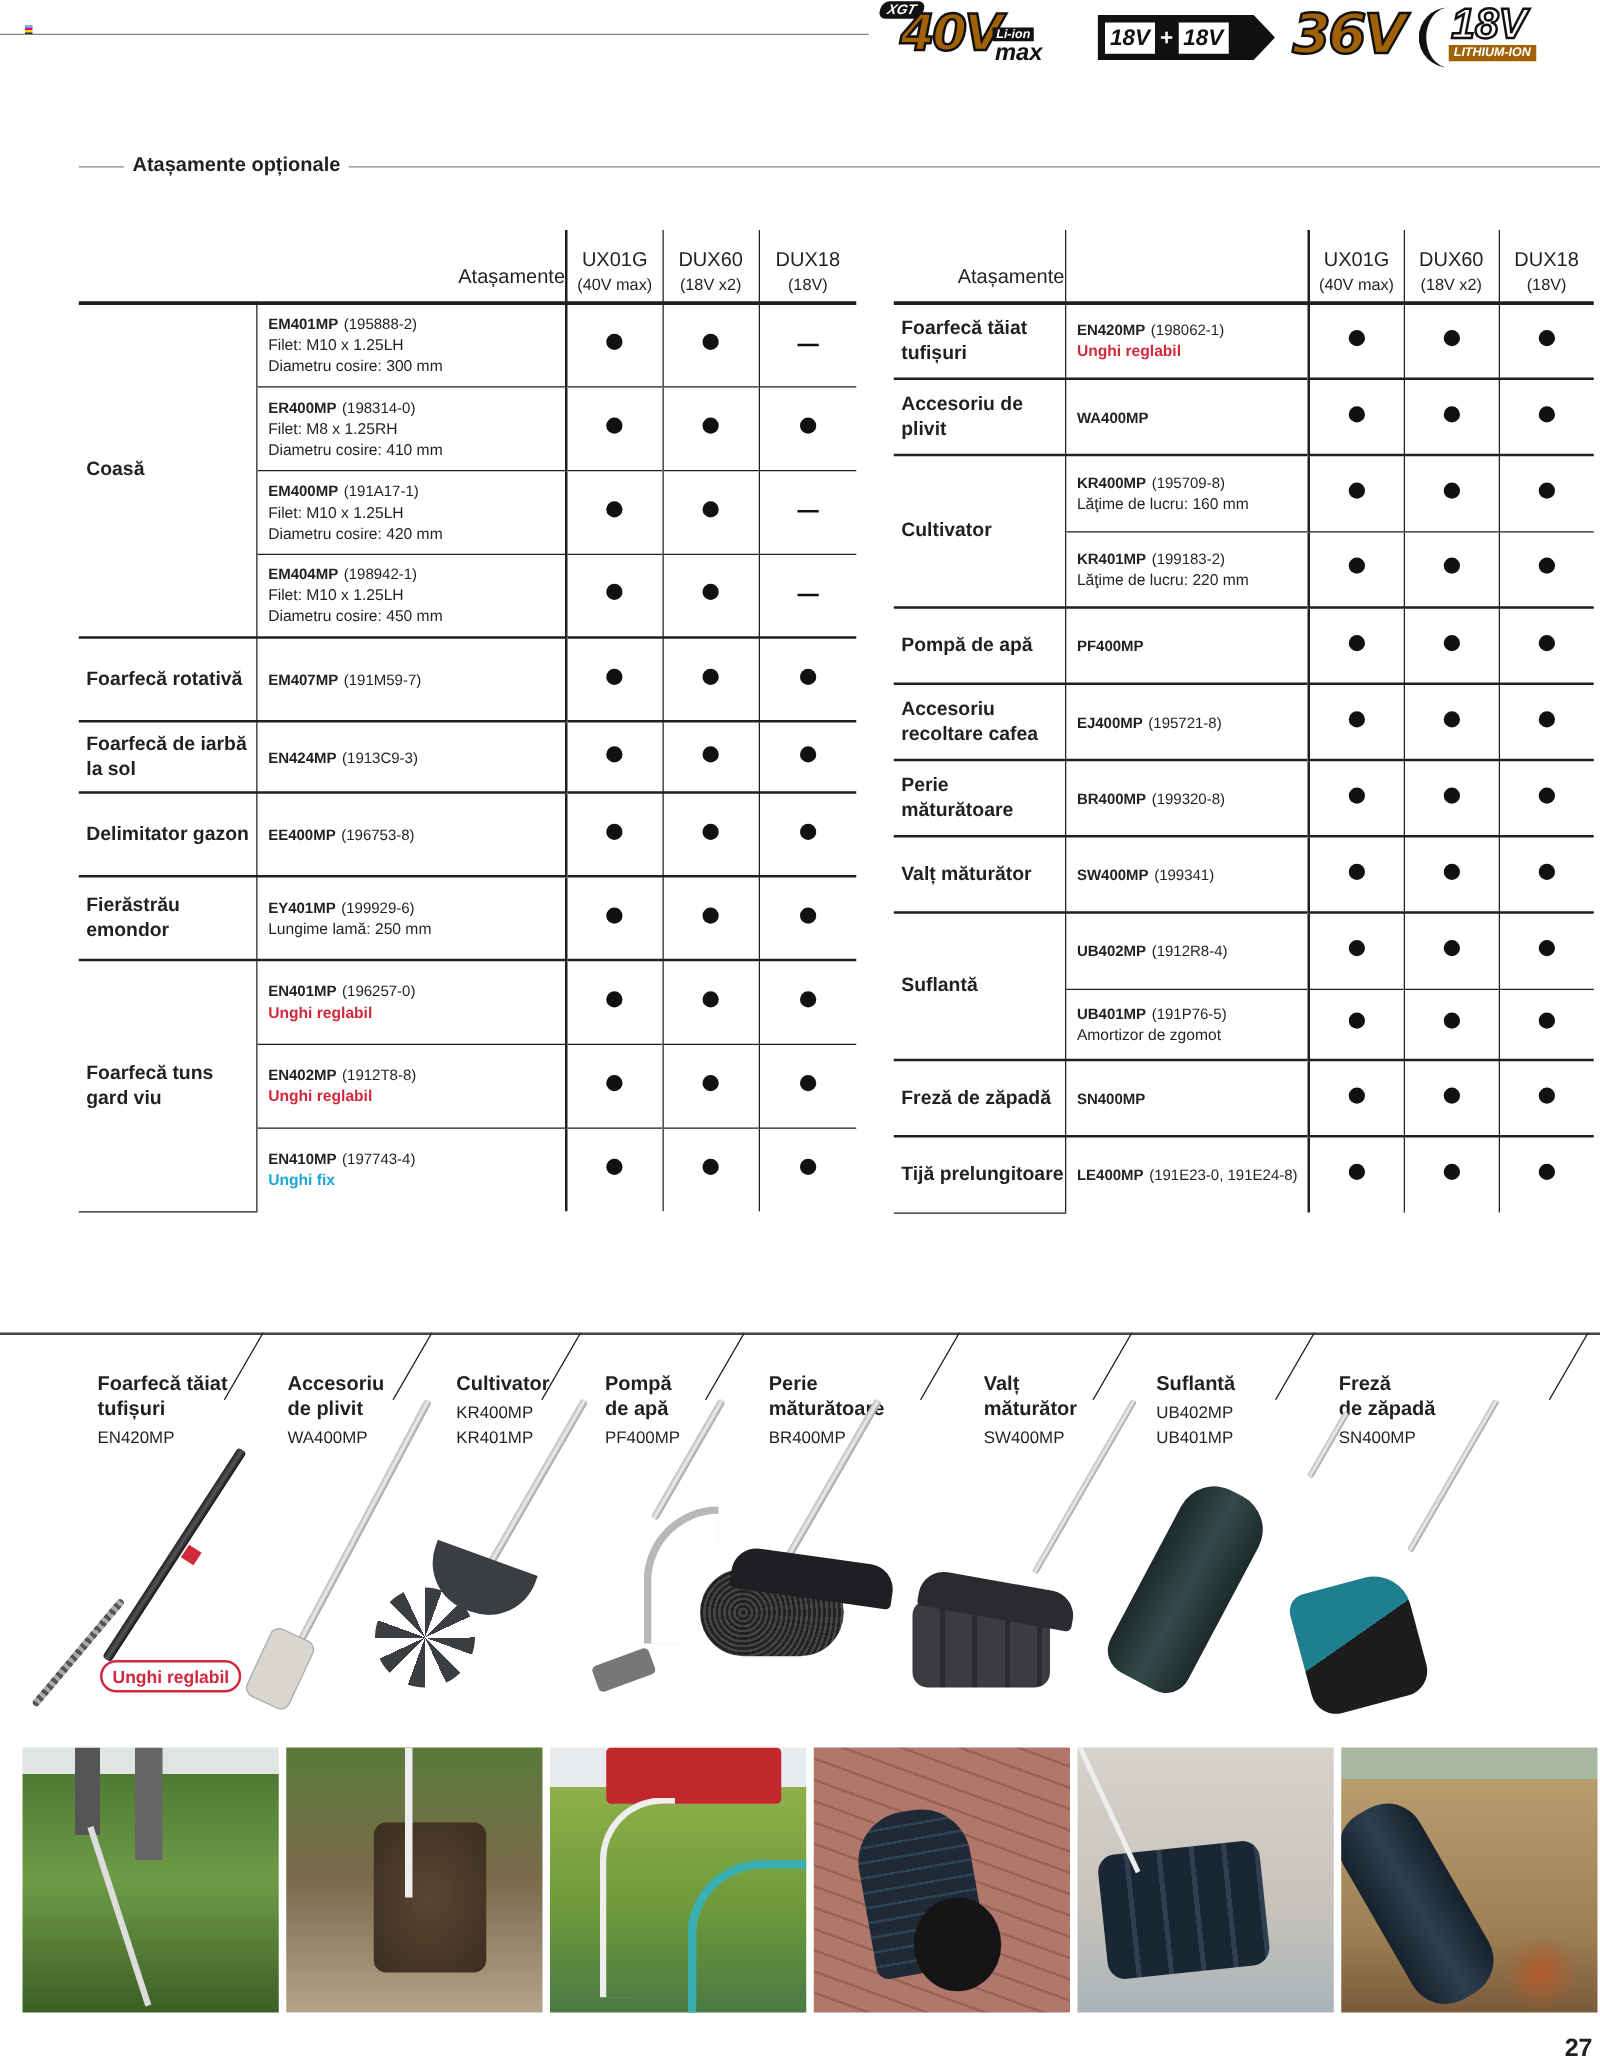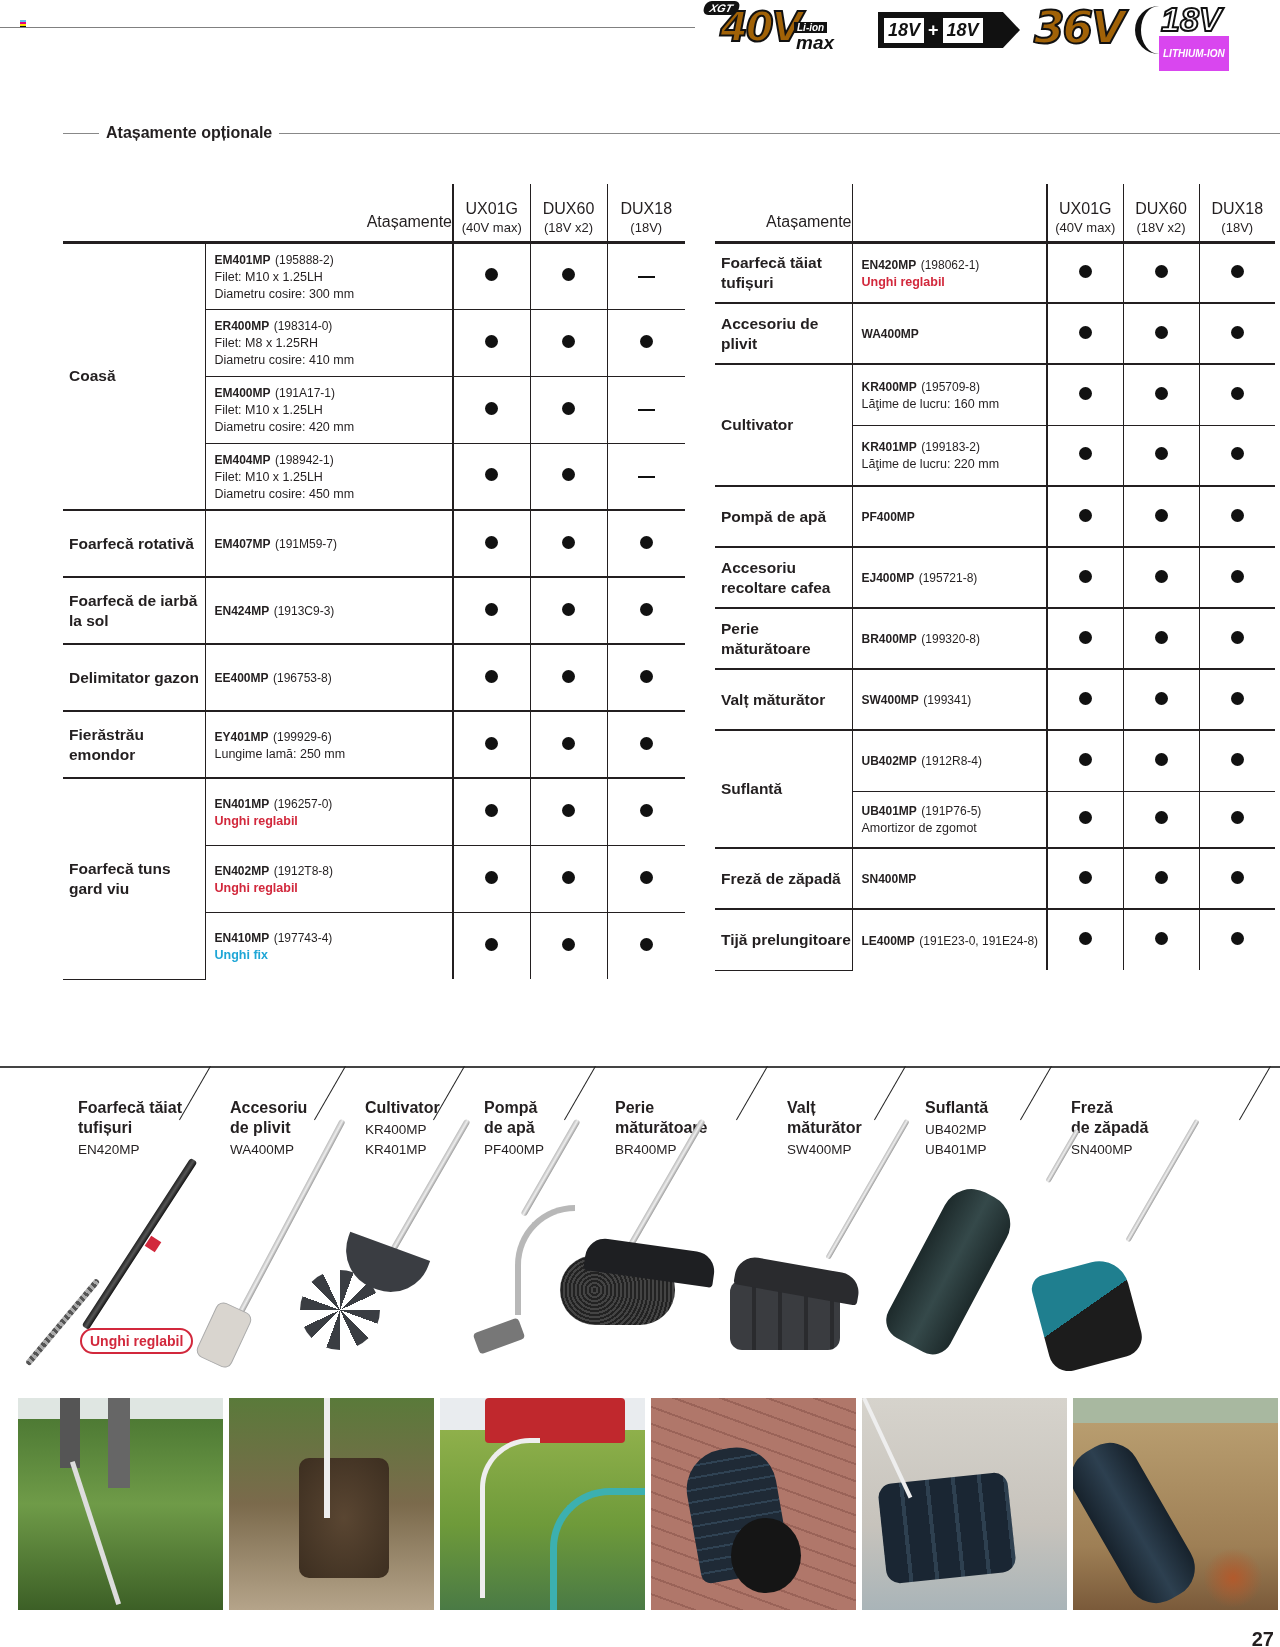"LITHIUM-ION" .logo-18li .li { background: #d946ef -> #a16207; padding: 12px 4px -> 1px 4px }
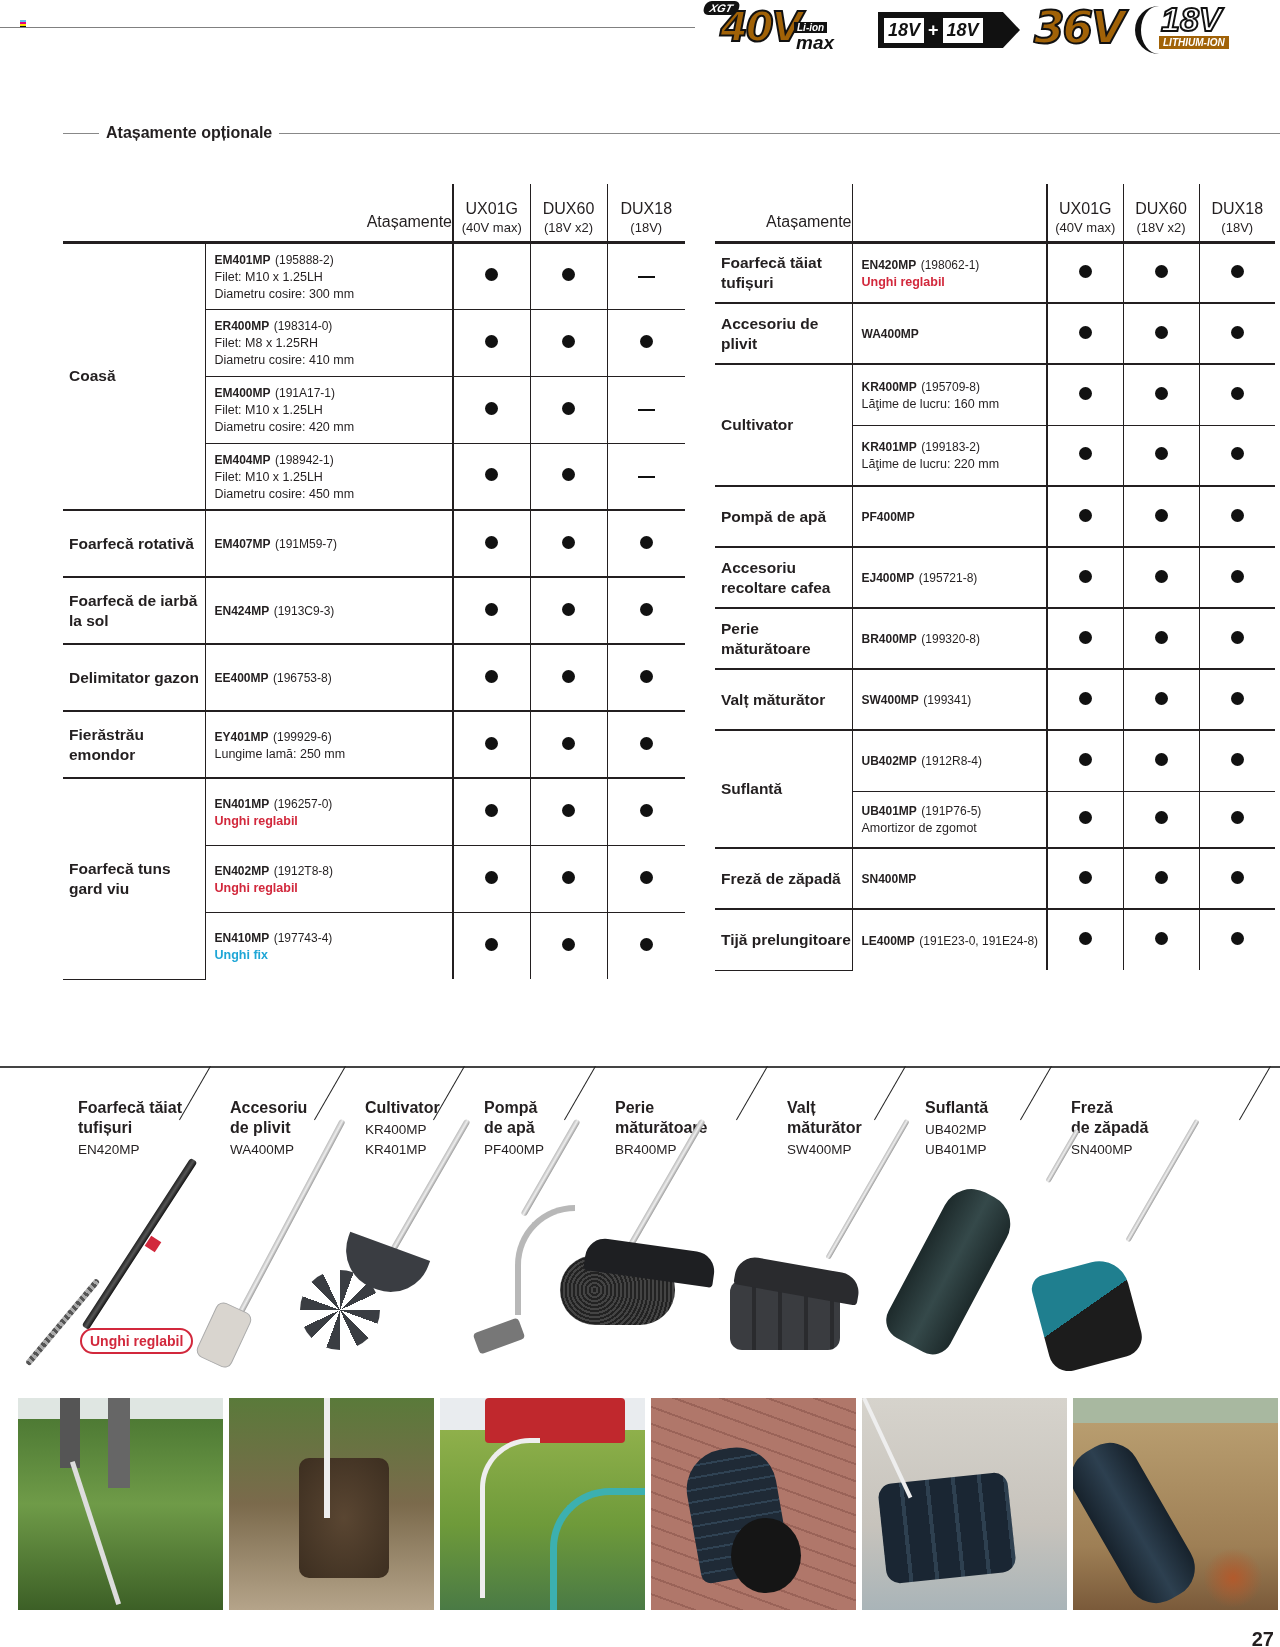"Foarfecă de iarbă la sol" tr.group-end { height: 67px -> 57px }
